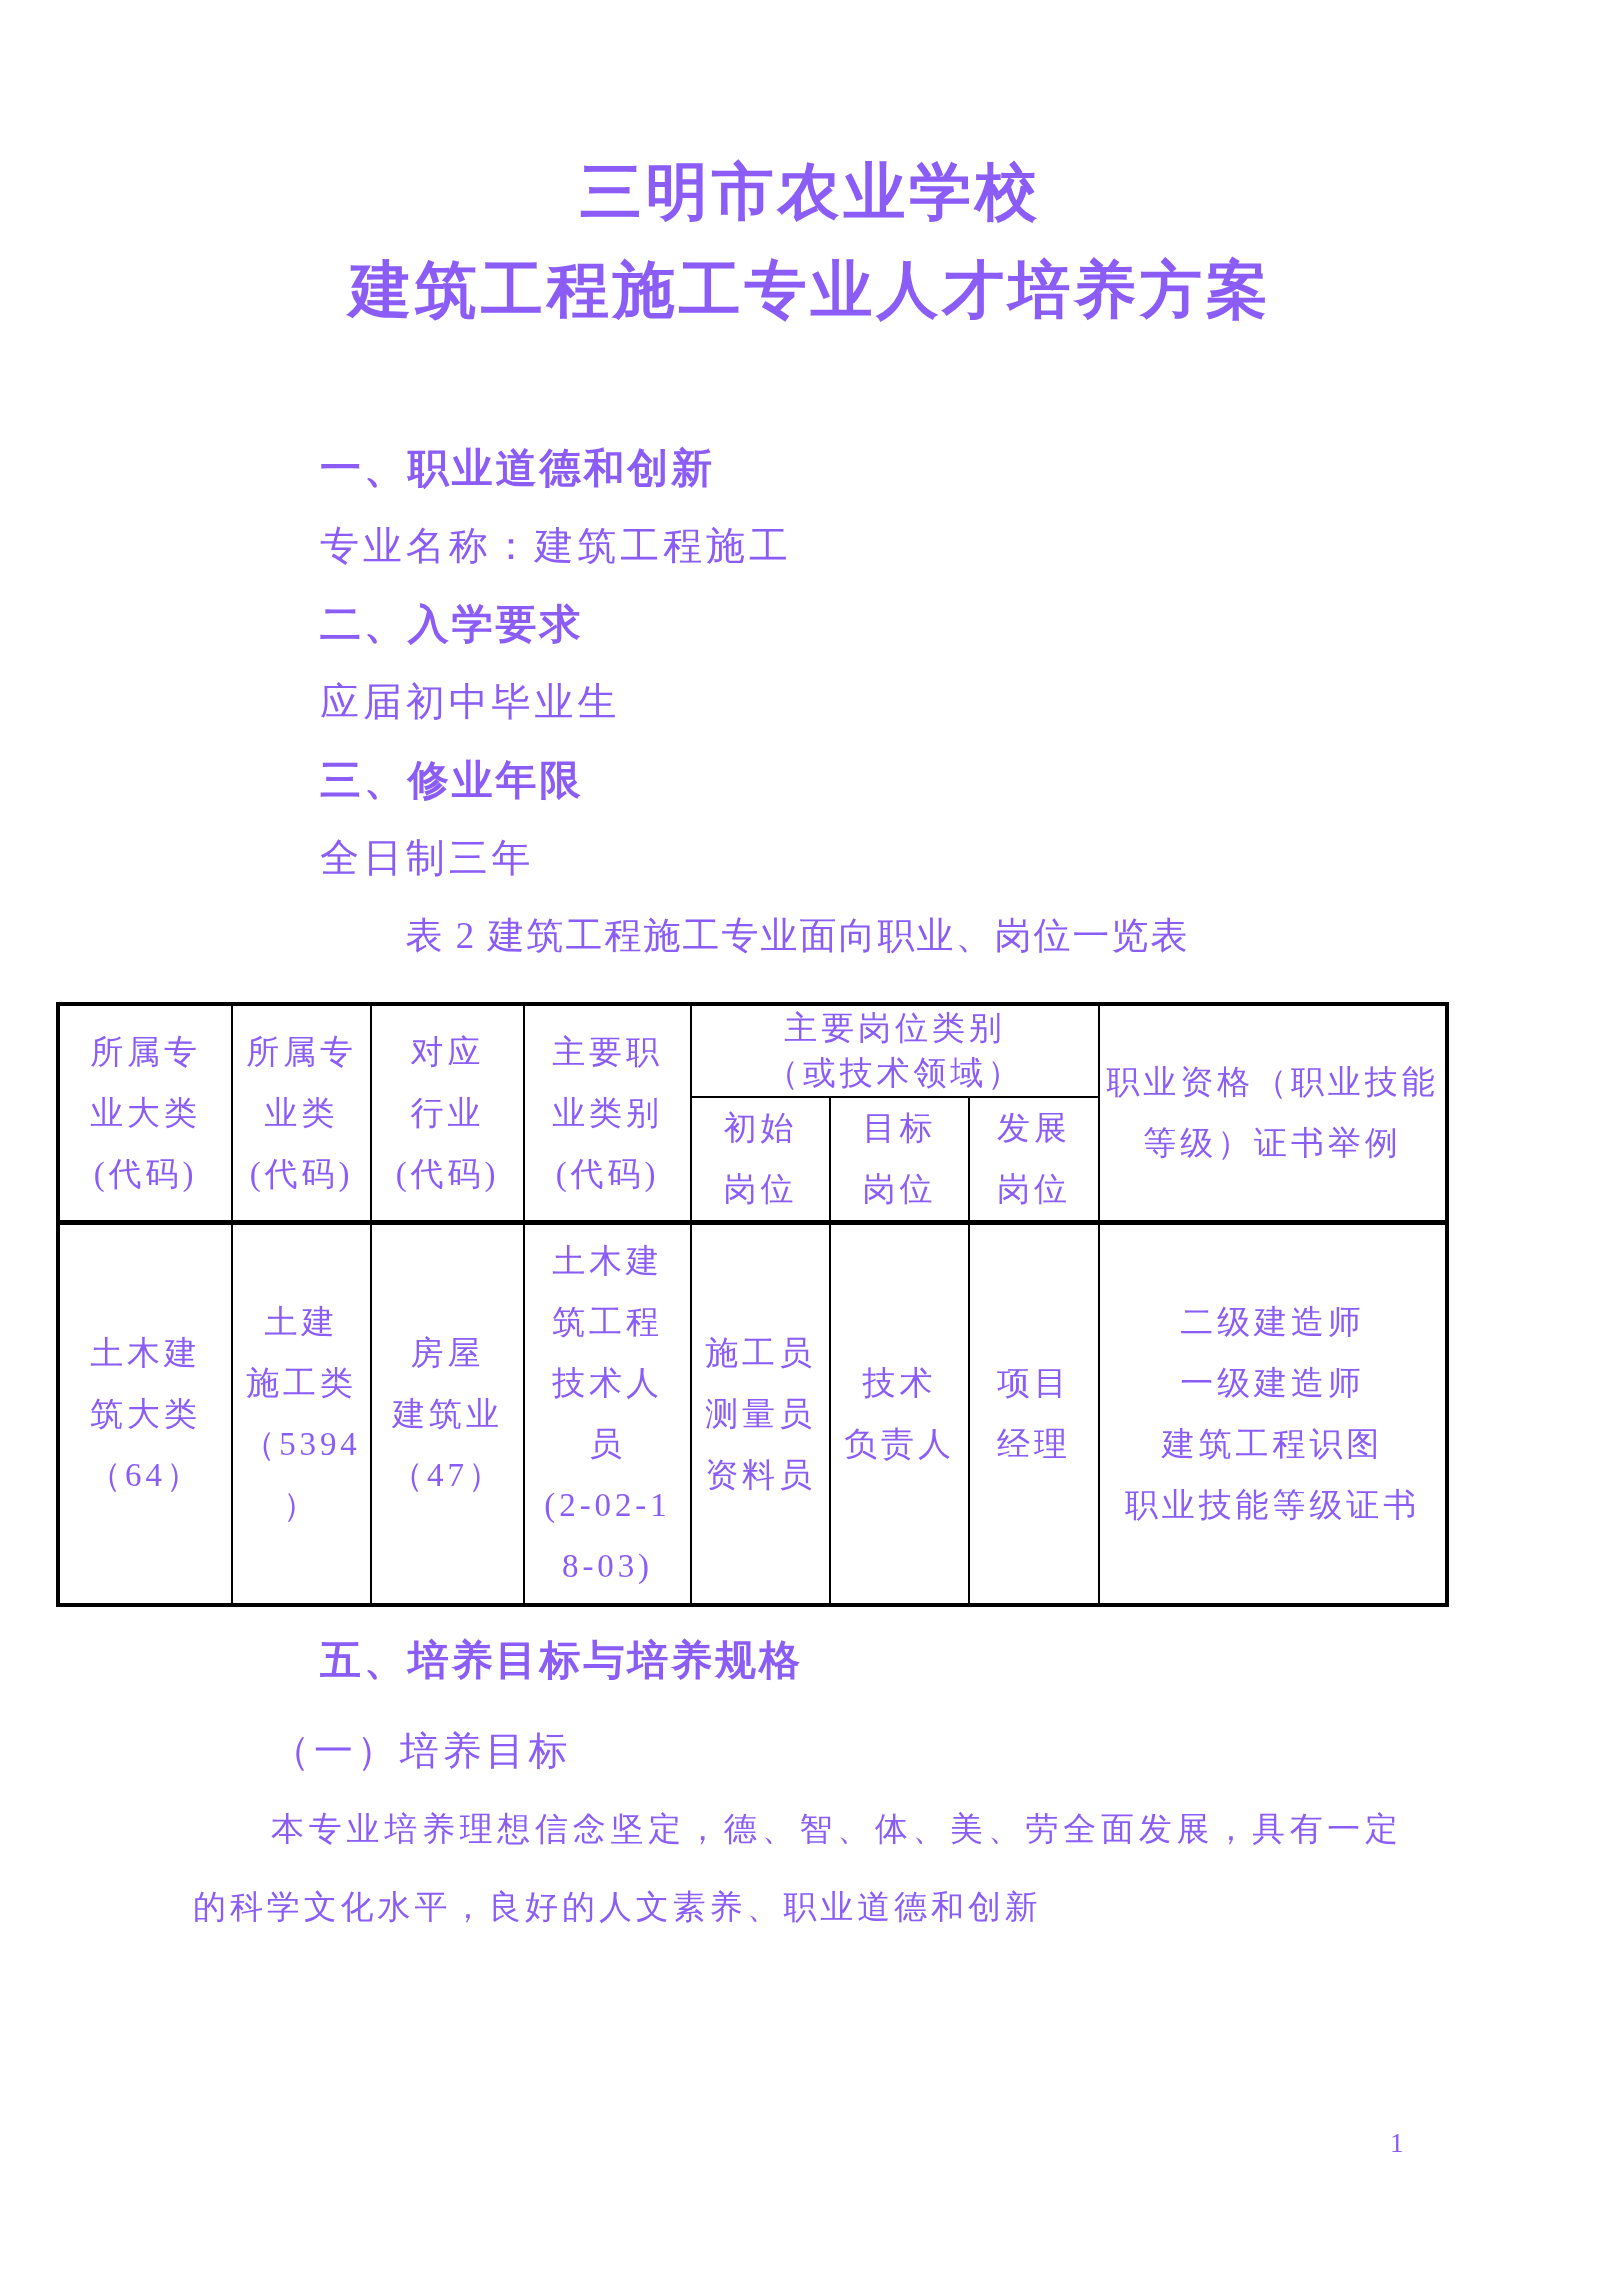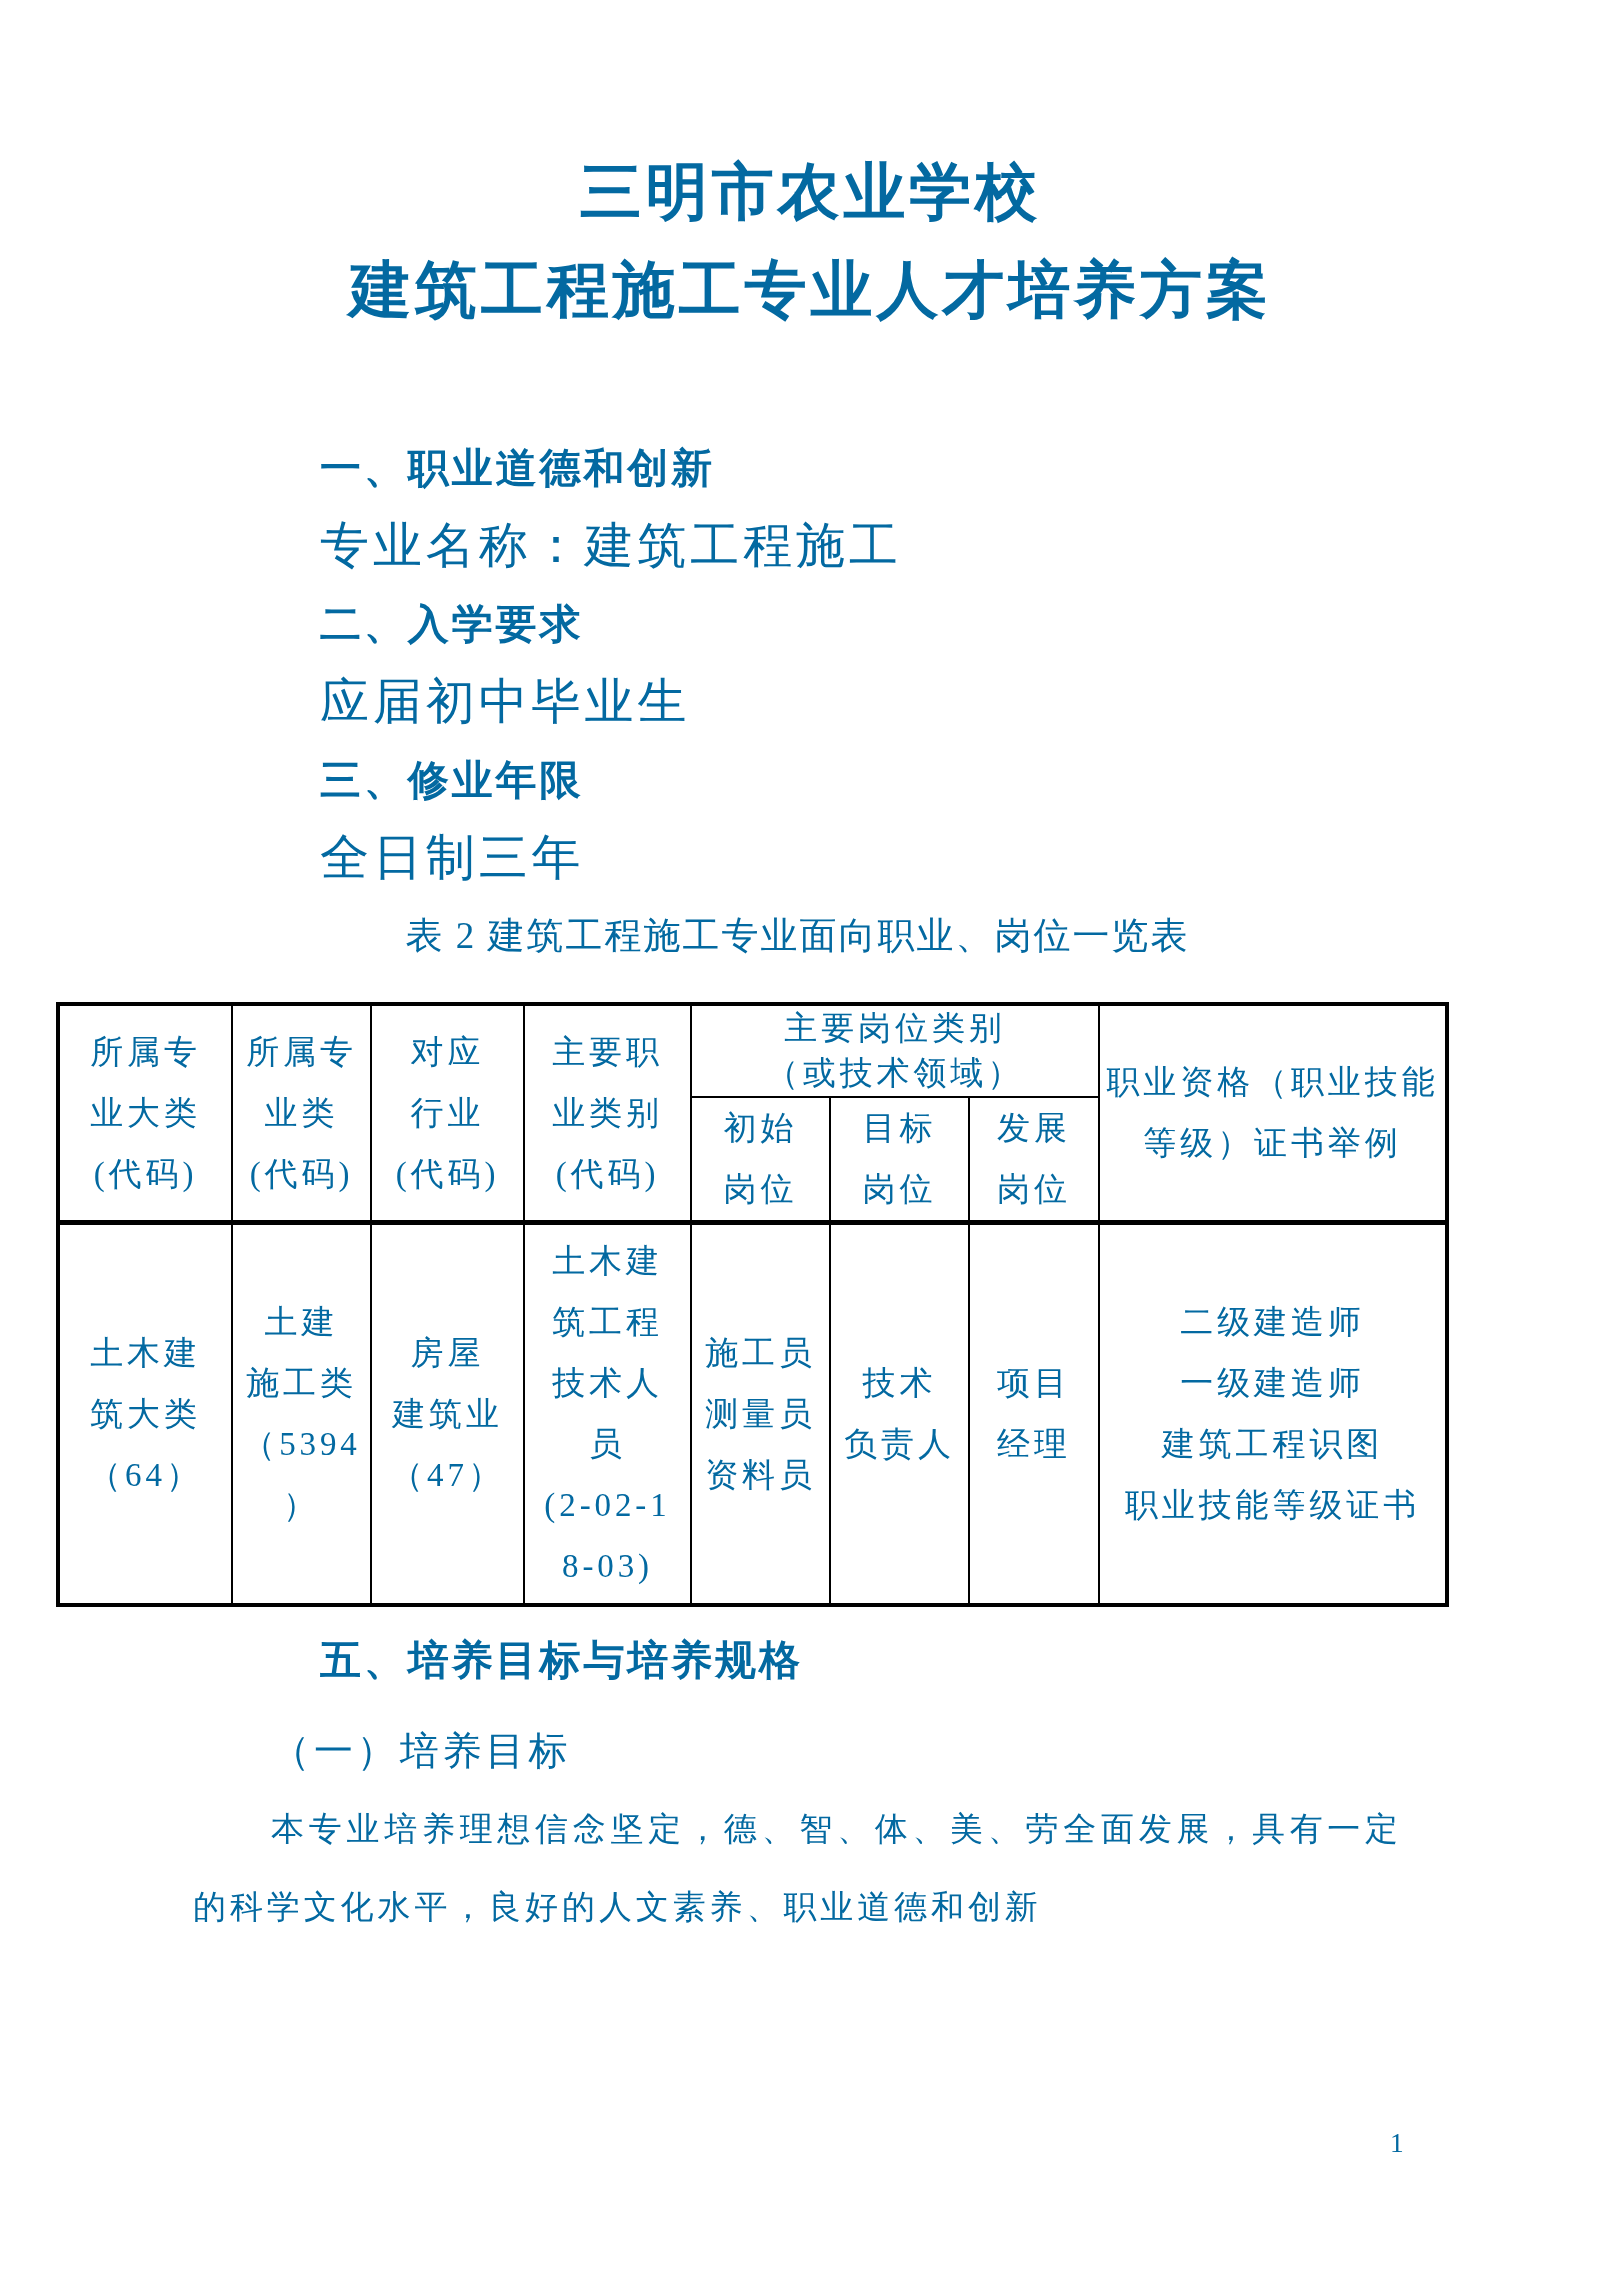"三明市农业学校" .page { color: #0369a1 -> #8b5cf6 }
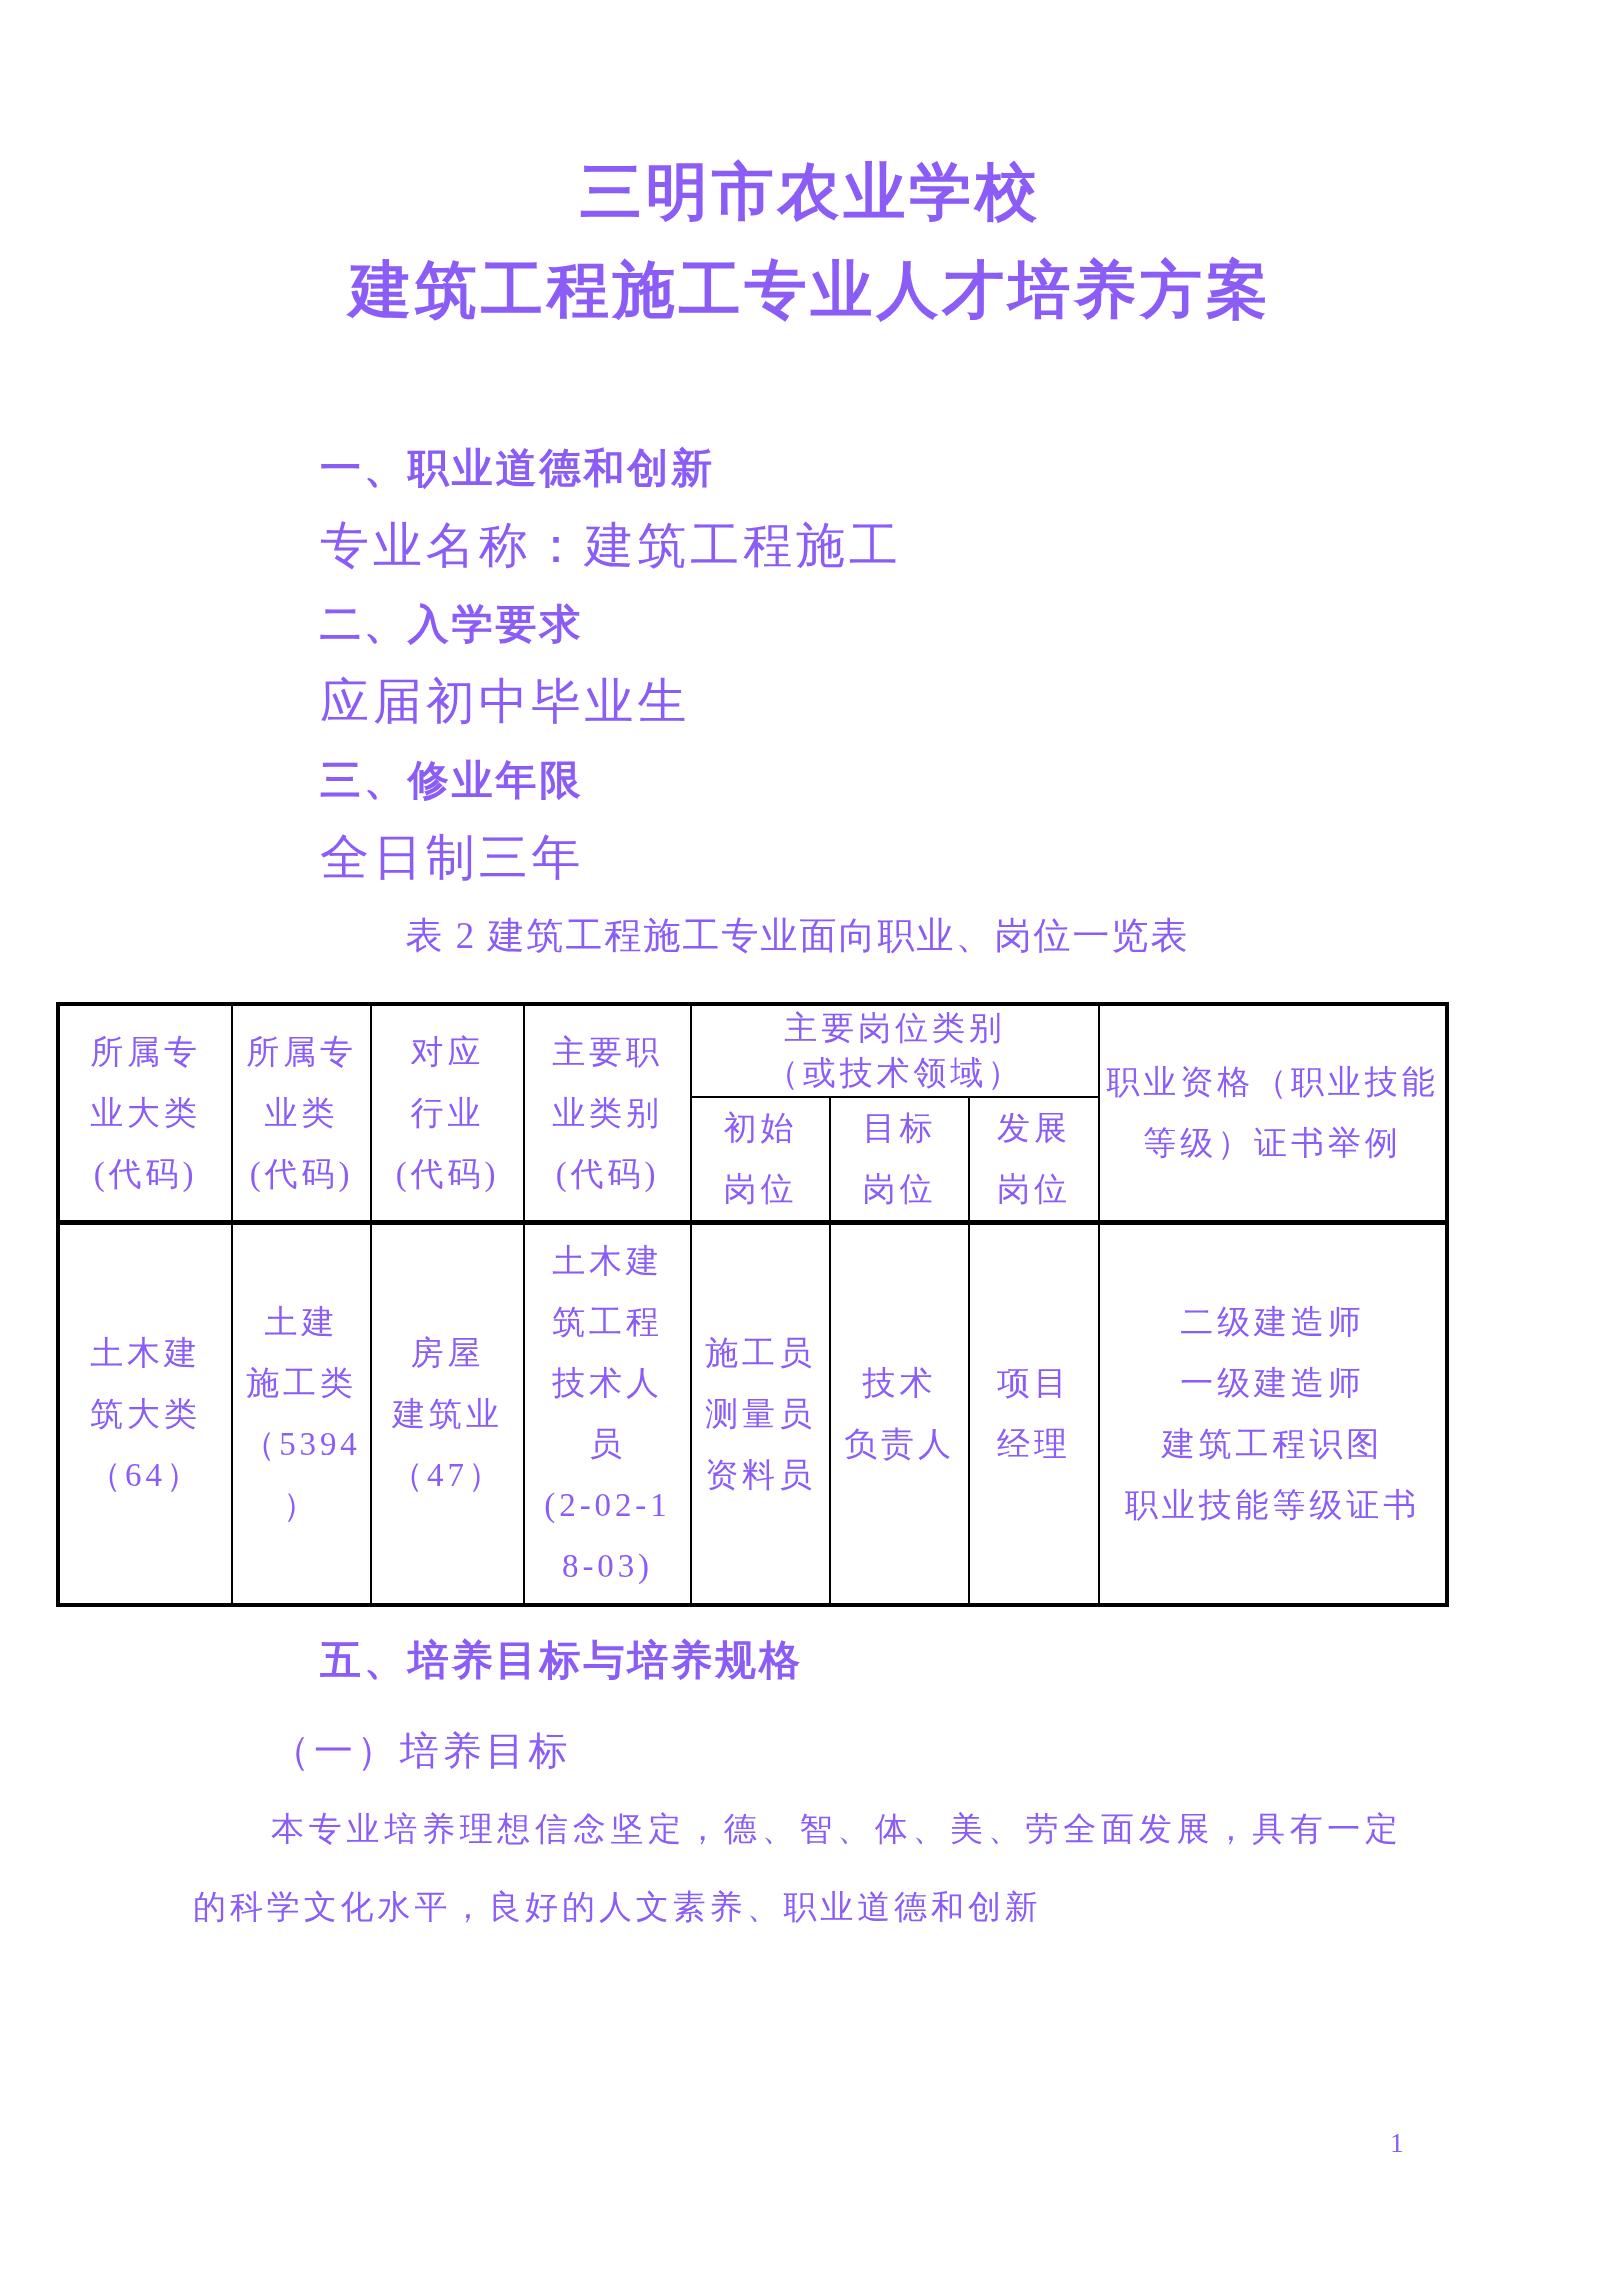"专业名称：建筑工程施工" .body-line { font-size: 49px -> 39px }
